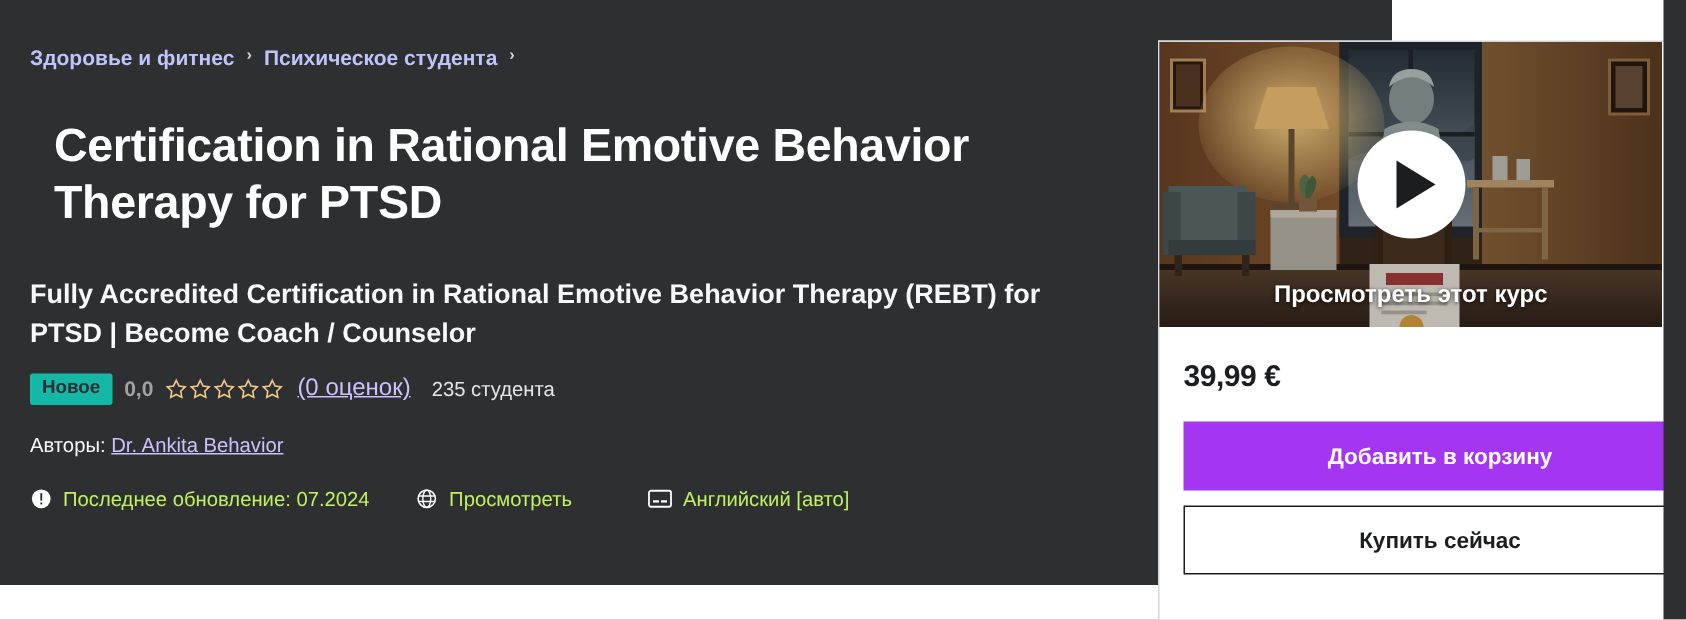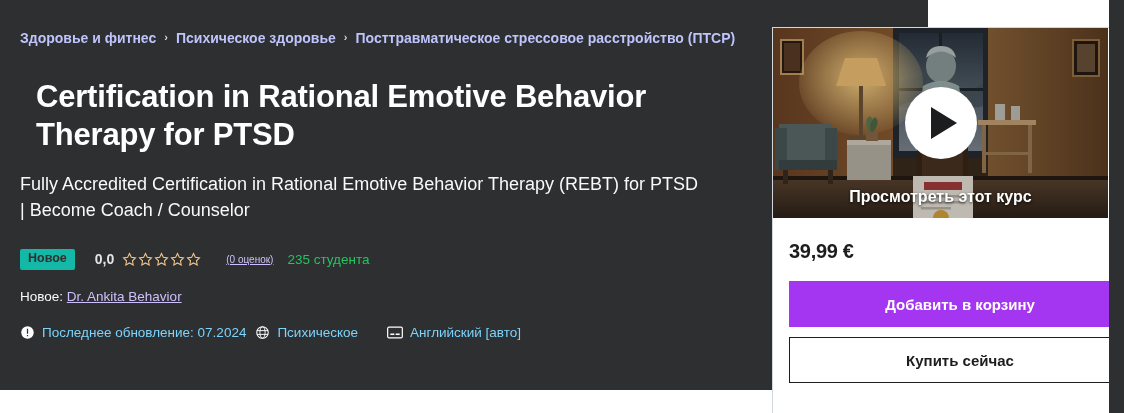"Психическое здоровье" span.crumb { text: здоровье -> студента }
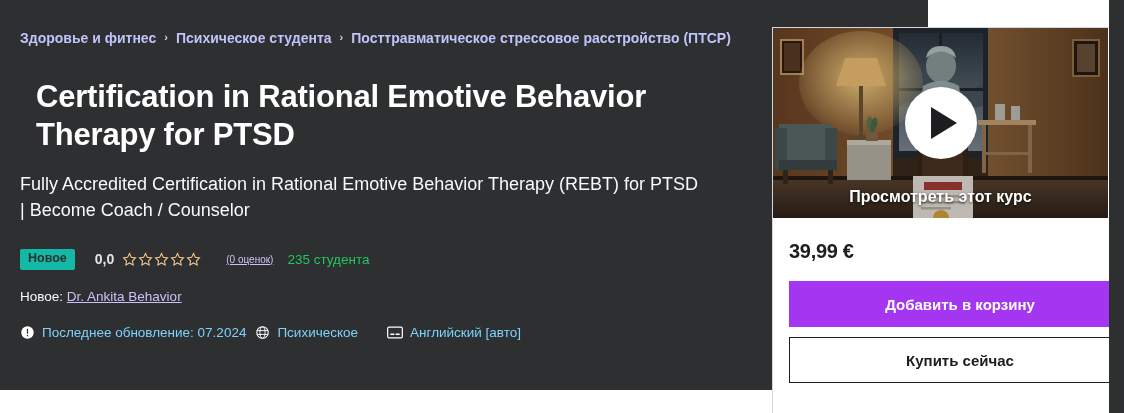"Посттравматическое стрессовое" span.crumb { html: <span>Посттравматическое стрессовое расстройство (ПТСР)</span> -> none }
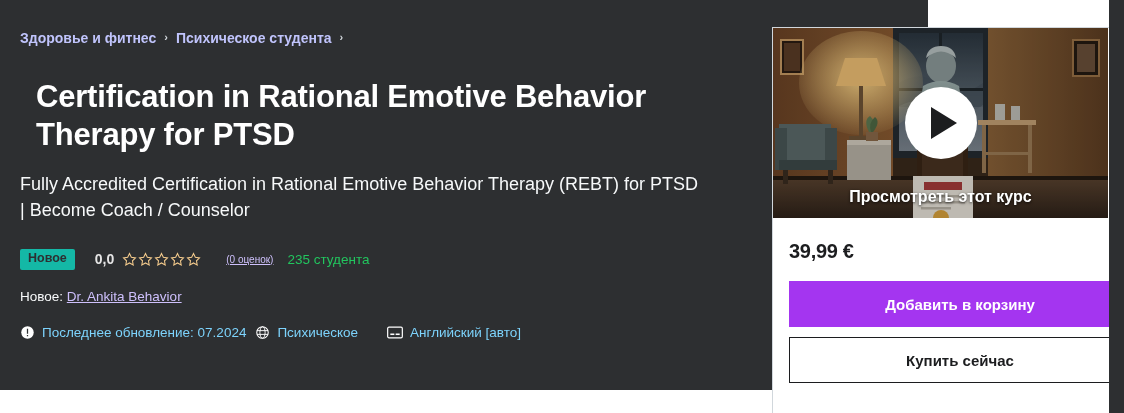"Fully Accredited Certification in" .headline { font-weight: normal -> bold; top: 172px -> 184px }
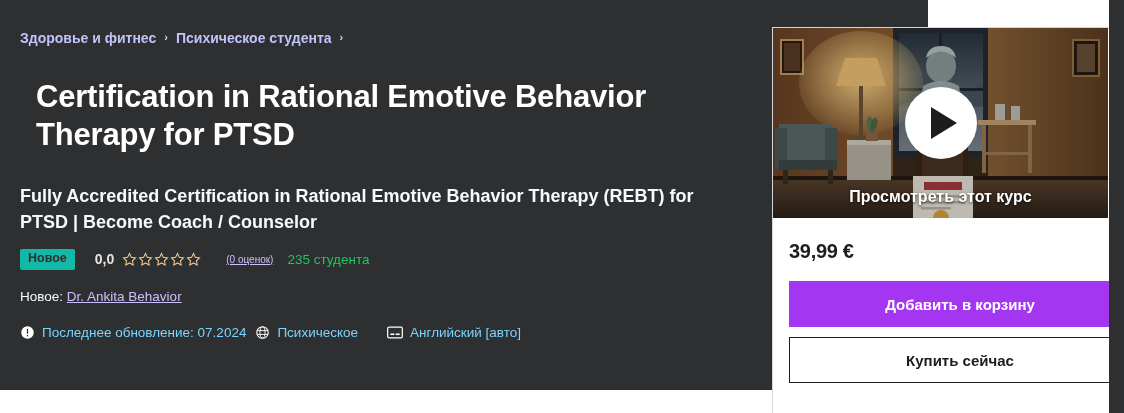"0,0" .rating-num { color: #e5e5e5 -> #a3a3a3; margin-left: 12px -> 0 }
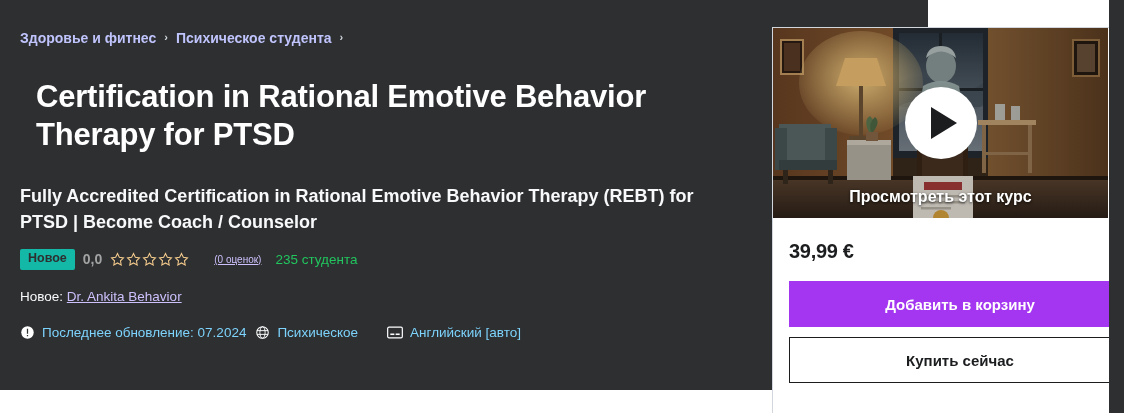"(0 оценок)" .ratings-link { font-size: 10px -> 16px; margin-left: 17px -> 1px }
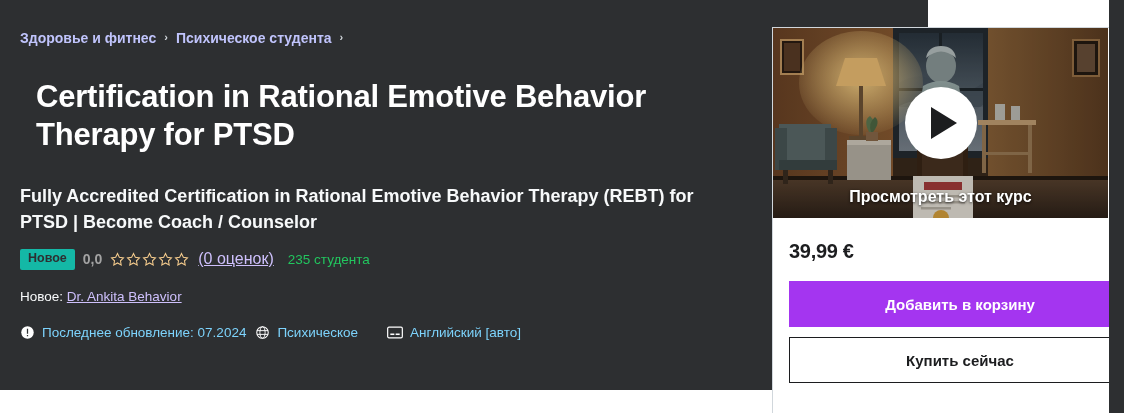"235 студента" .students { color: #22c55e -> #e5e5e5 }
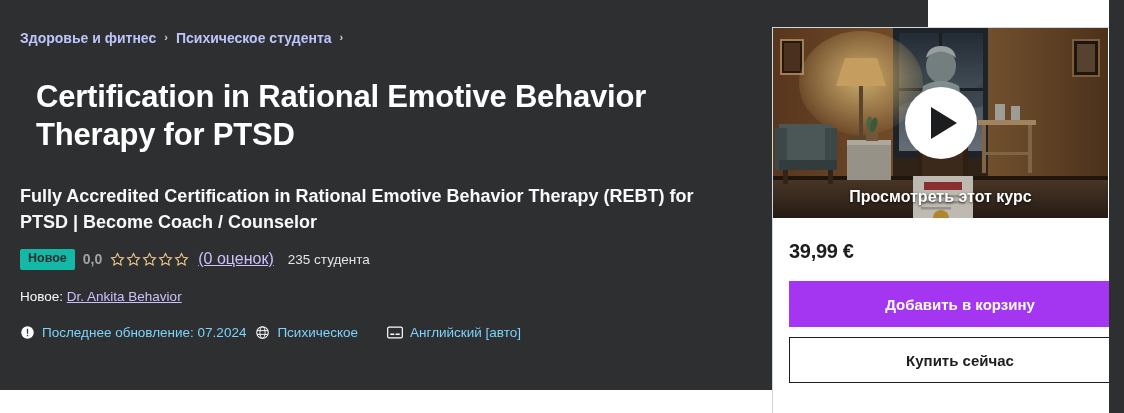"Новое:" span { text: Новое -> Авторы }
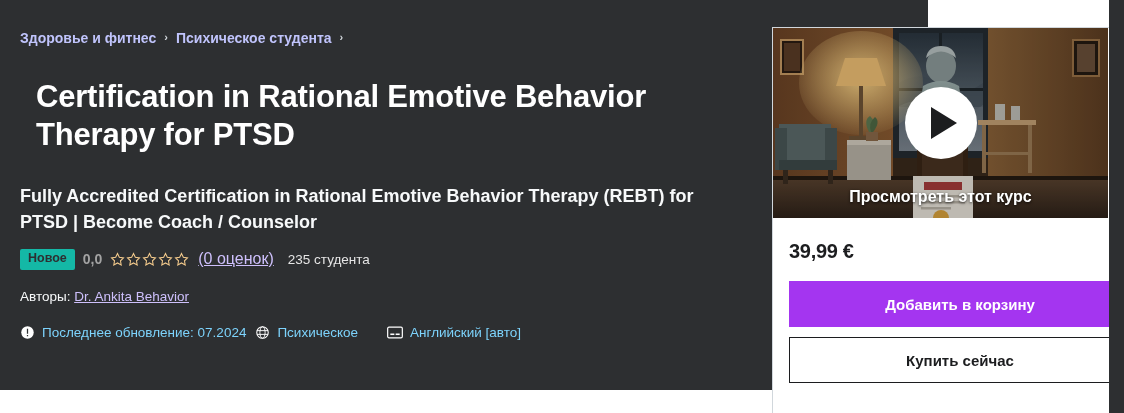"Последнее обновление: 07.2024" .meta-row { color: #7dd3fc -> #bef264; gap: 1px -> 23px }
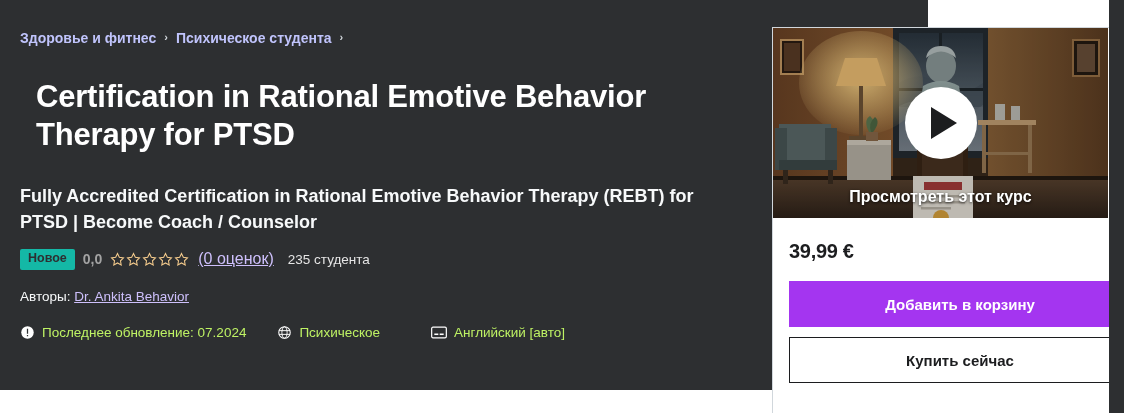"Психическое" span { text: Психическое -> Просмотреть }
